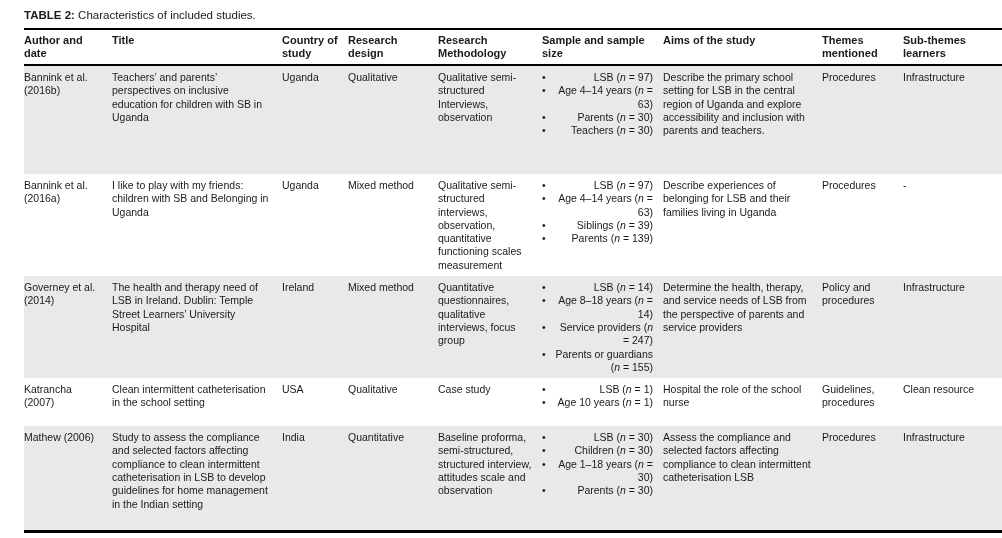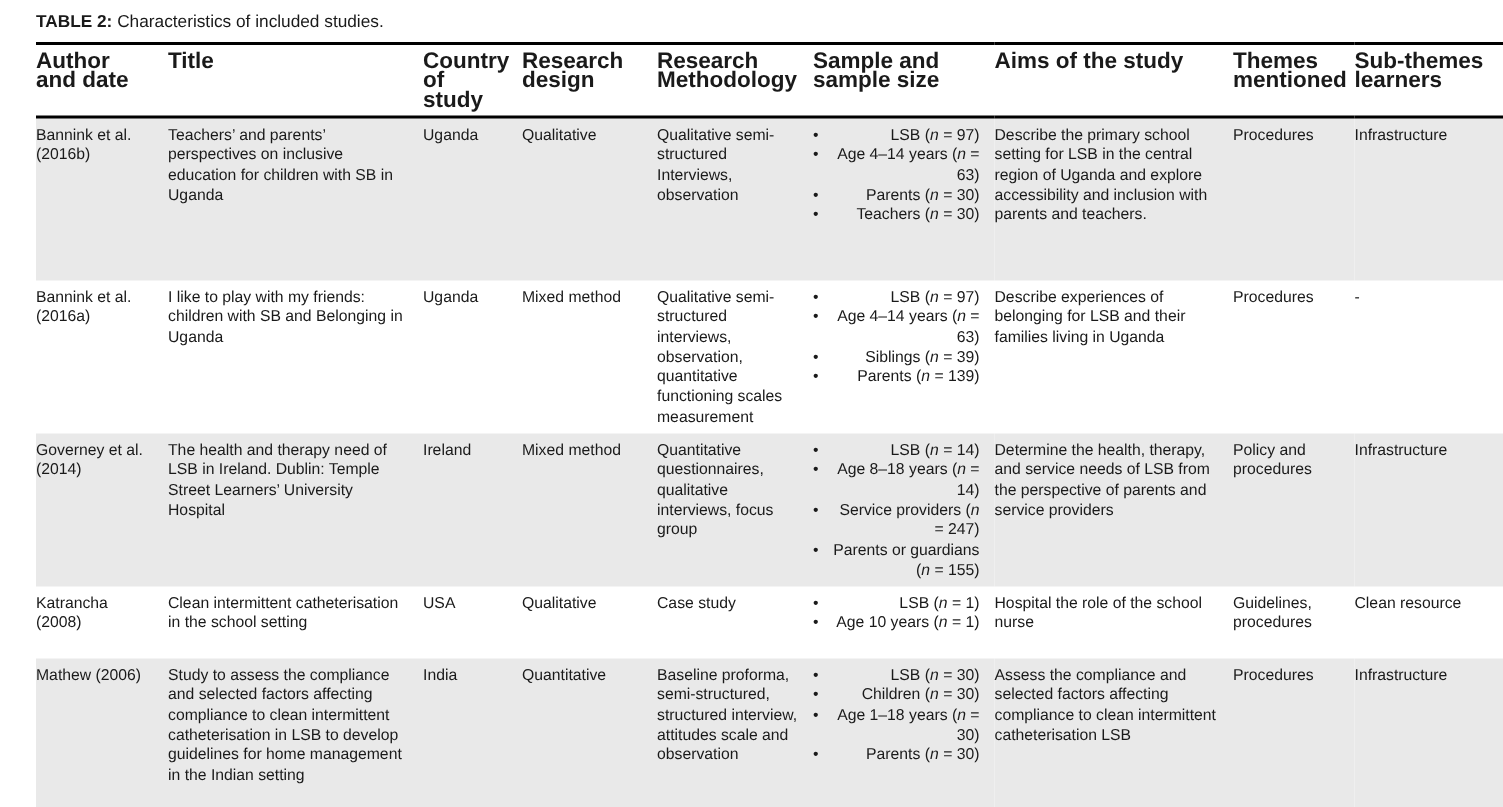"Author and date" thead th { font-size: 15px -> 11px }
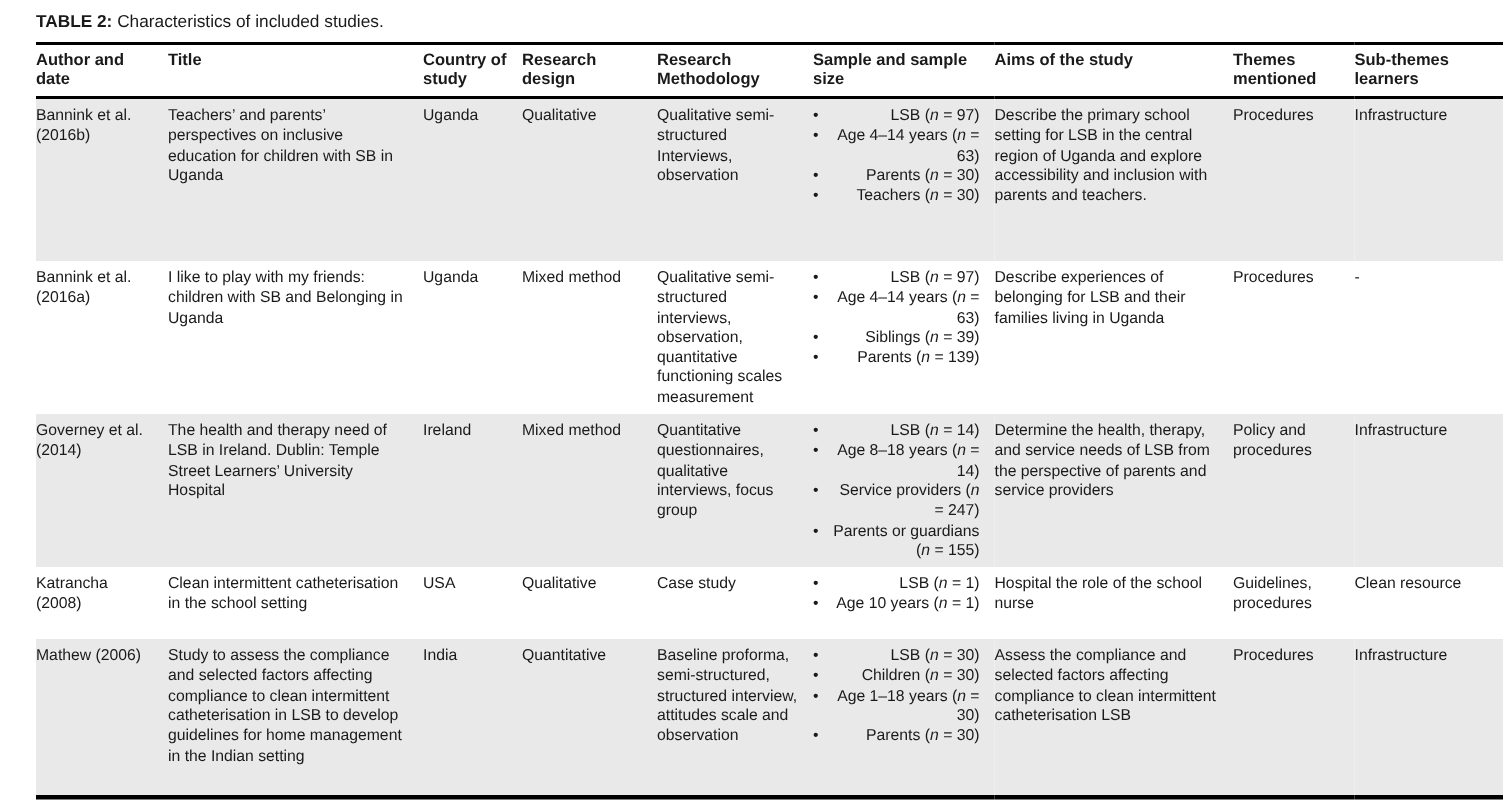"Katrancha (2008)" td { text: 2008 -> 2007 }
